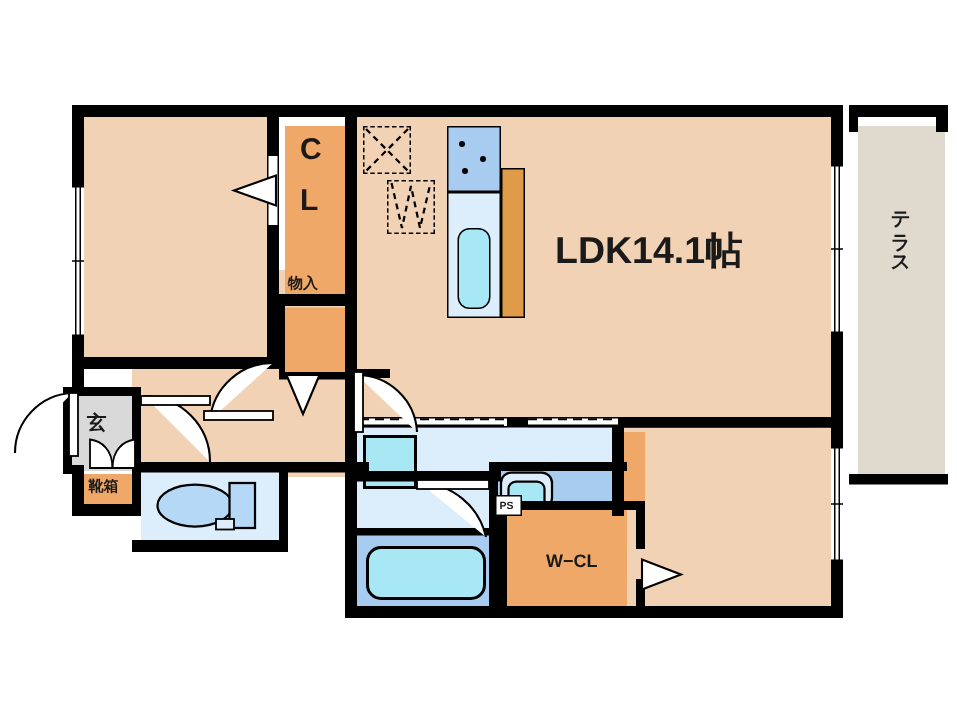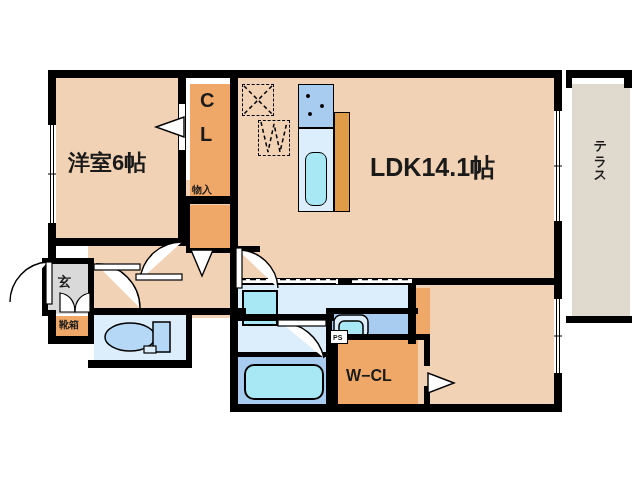"洋室6帖" div.lbl { html: <div>洋室6帖</div> -> none }
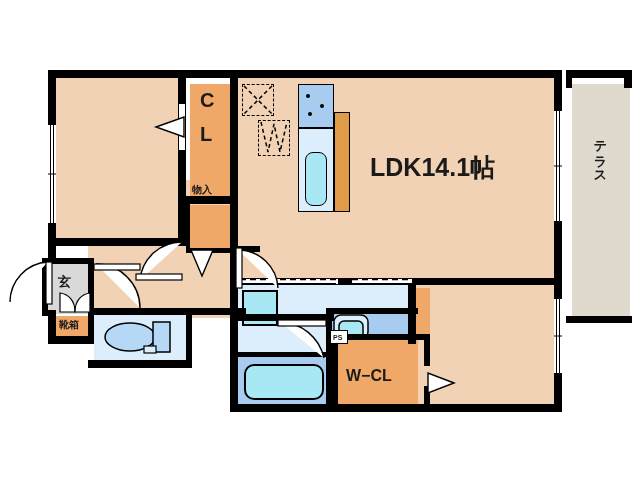"W−CL" div.lbl { font-size: 16px -> 12px; left: 346px -> 364px }
